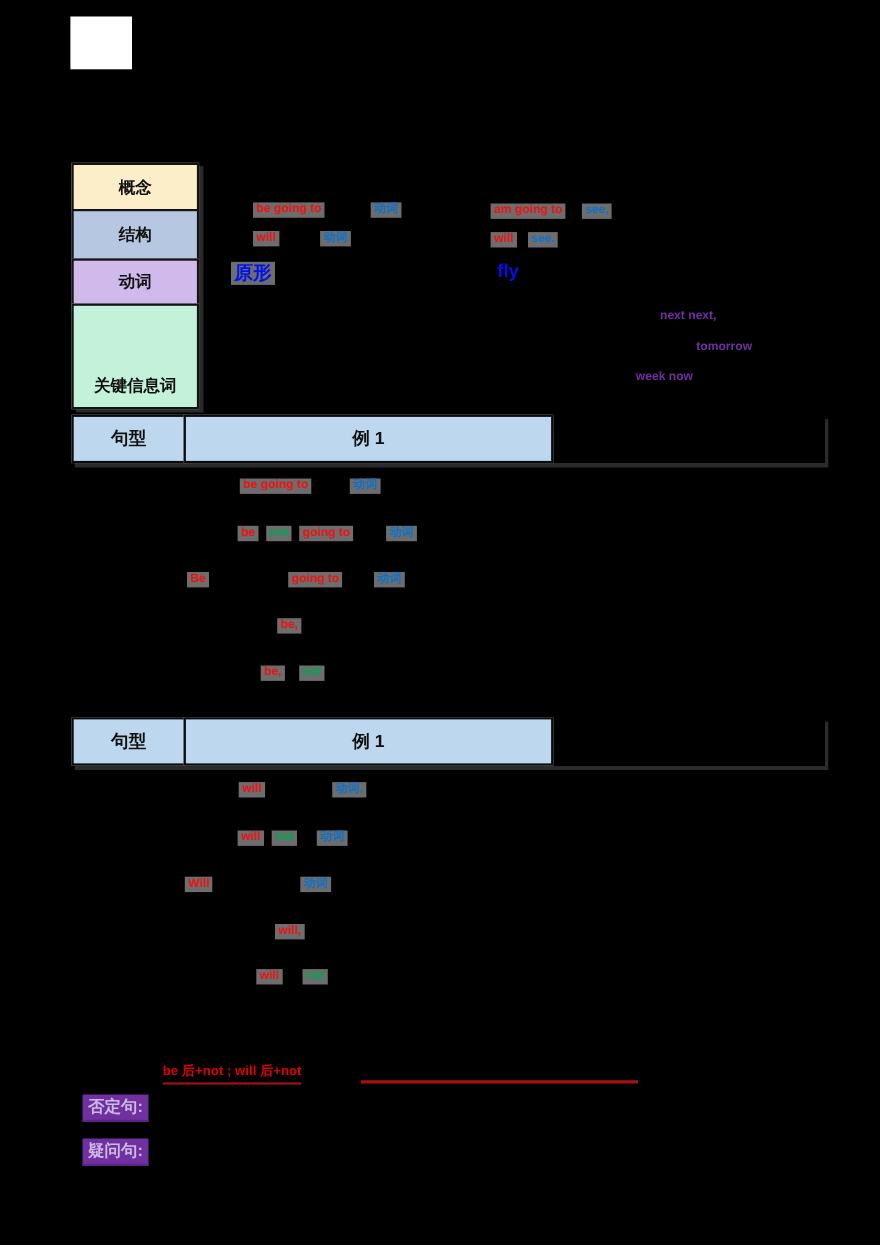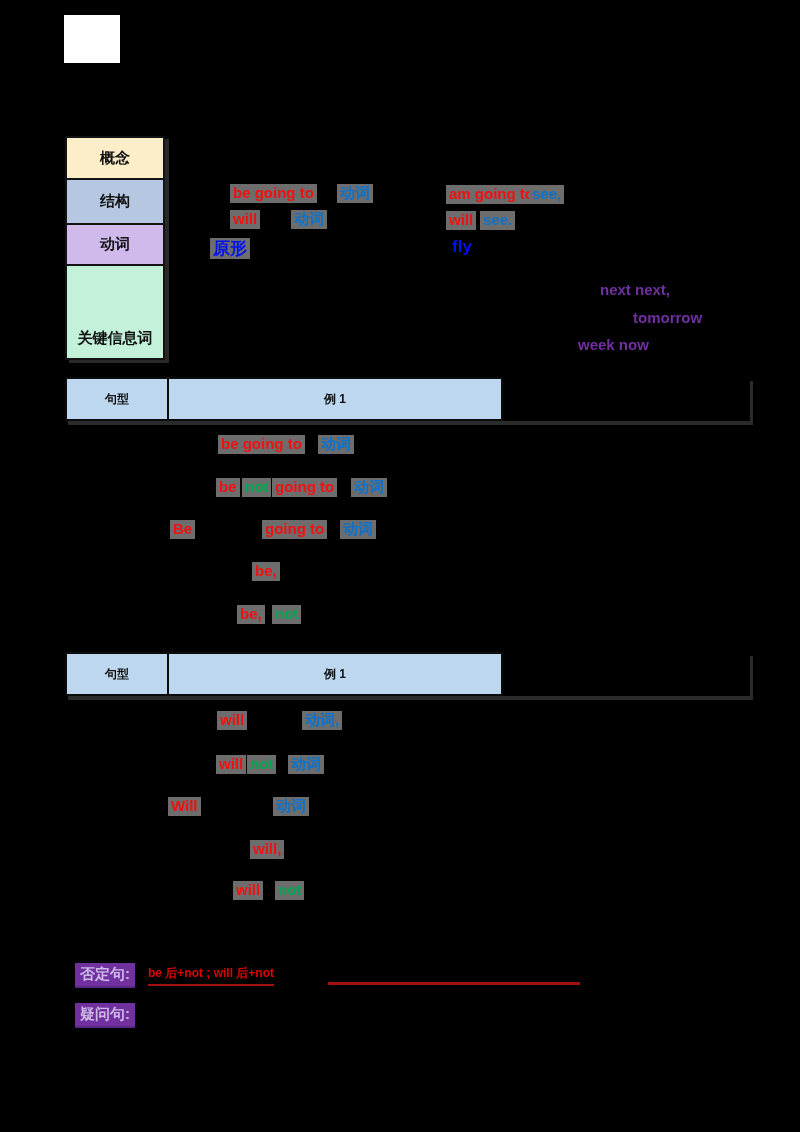"概念" .info-table { top: 136px -> 148px; width: 100px -> 116px }
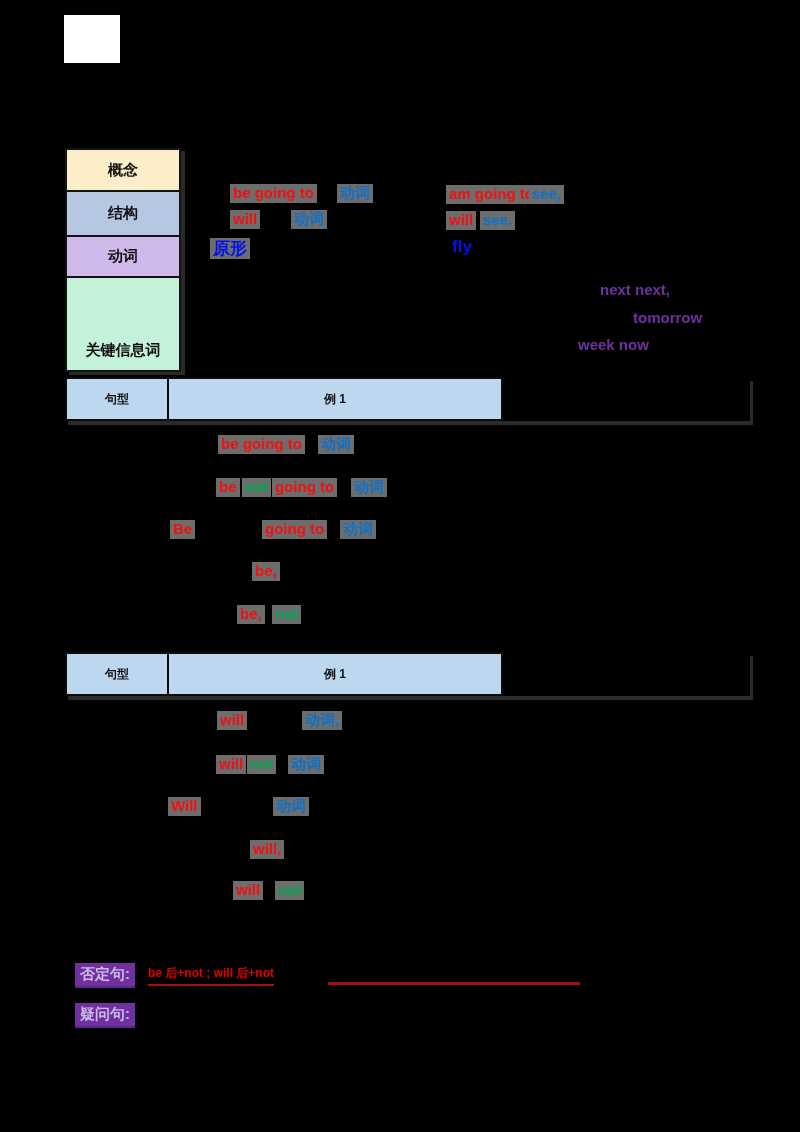"be going to" .fr { font-size: 15px -> 11px }
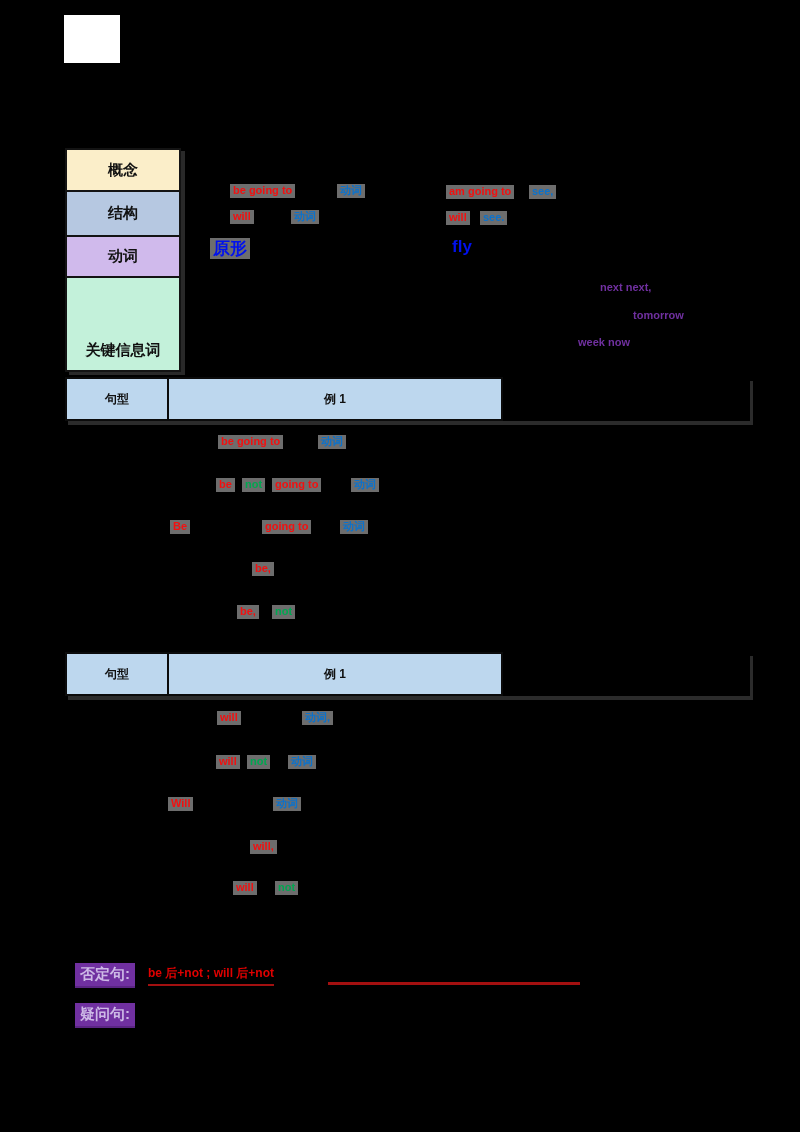"句型" .hdr .hcell { font-size: 12px -> 16px }
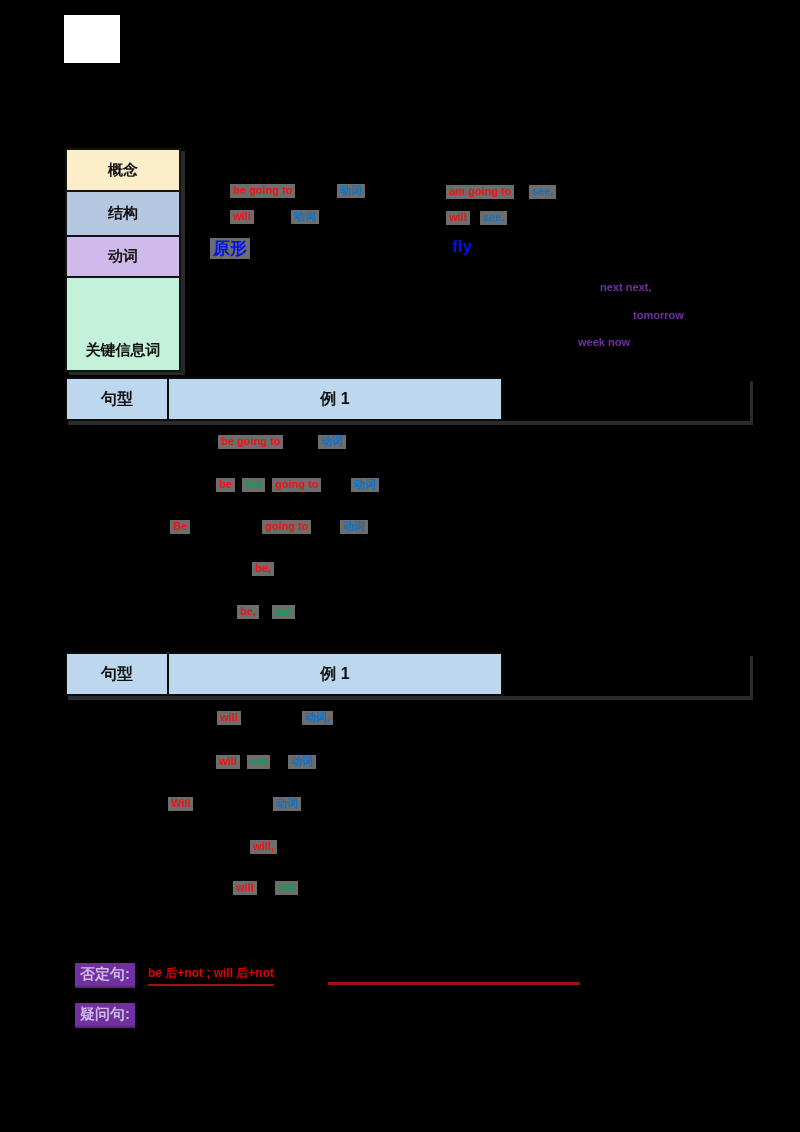"否定句:" .plabel { margin-top: none -> 32px }
